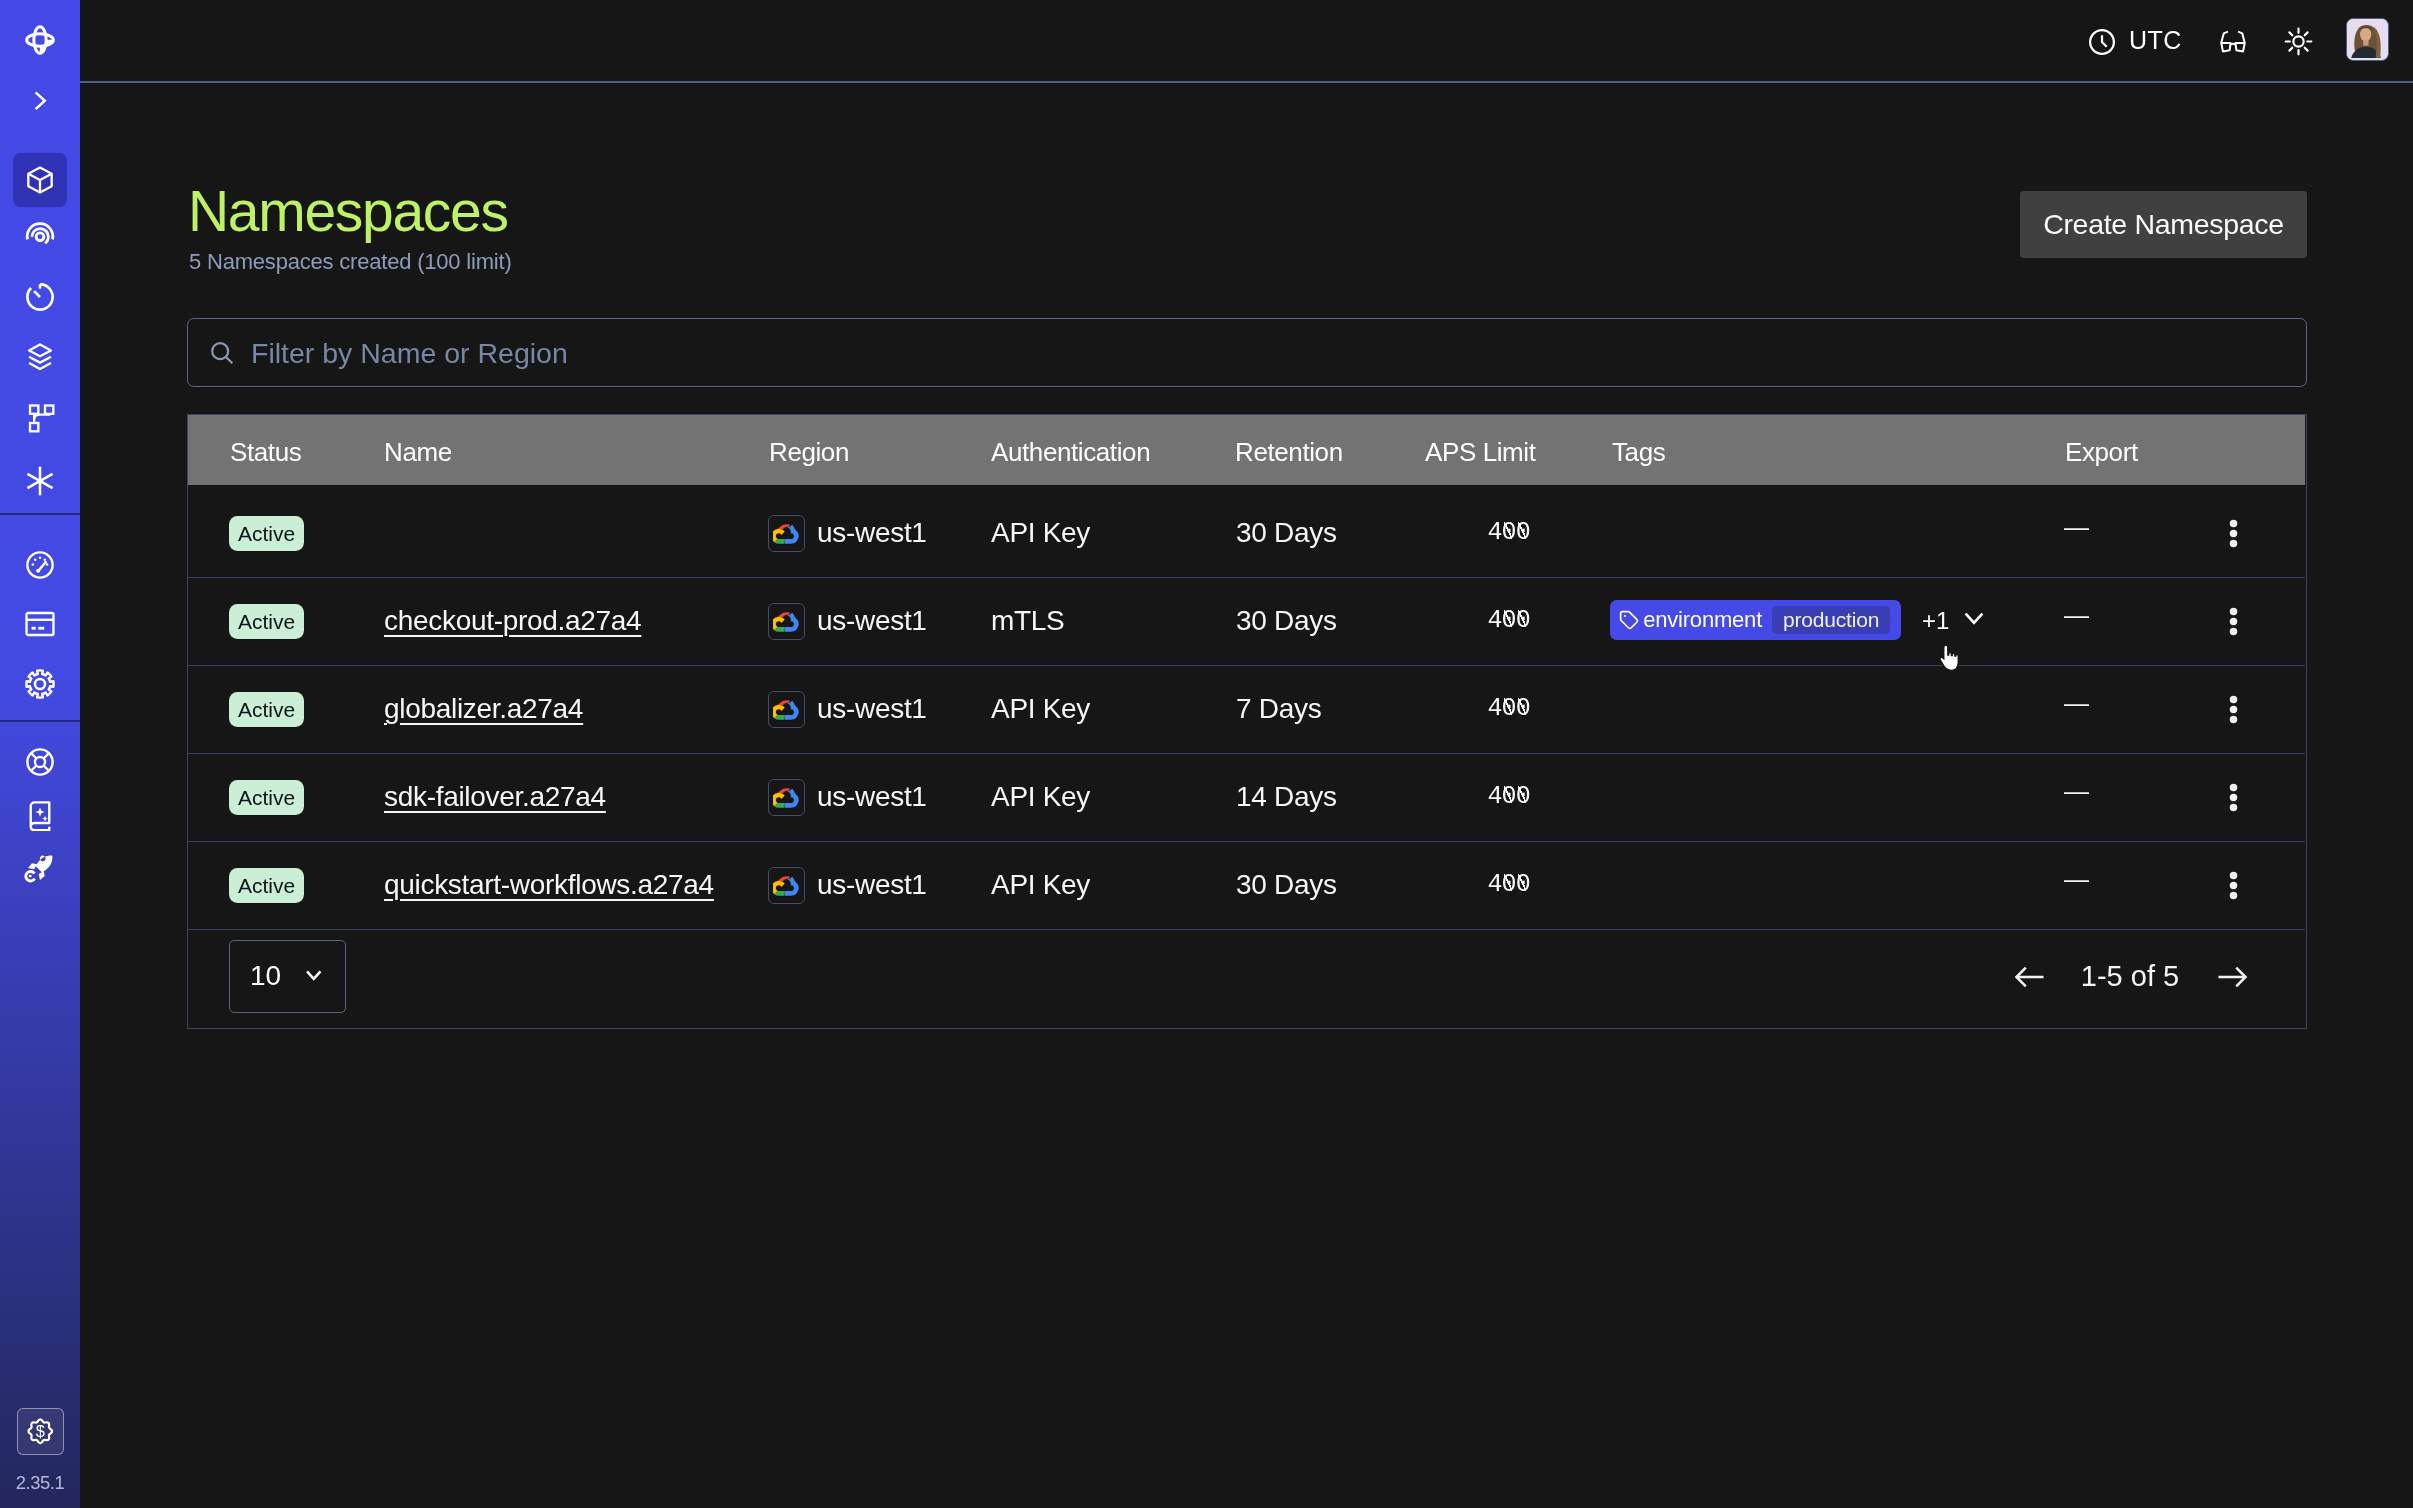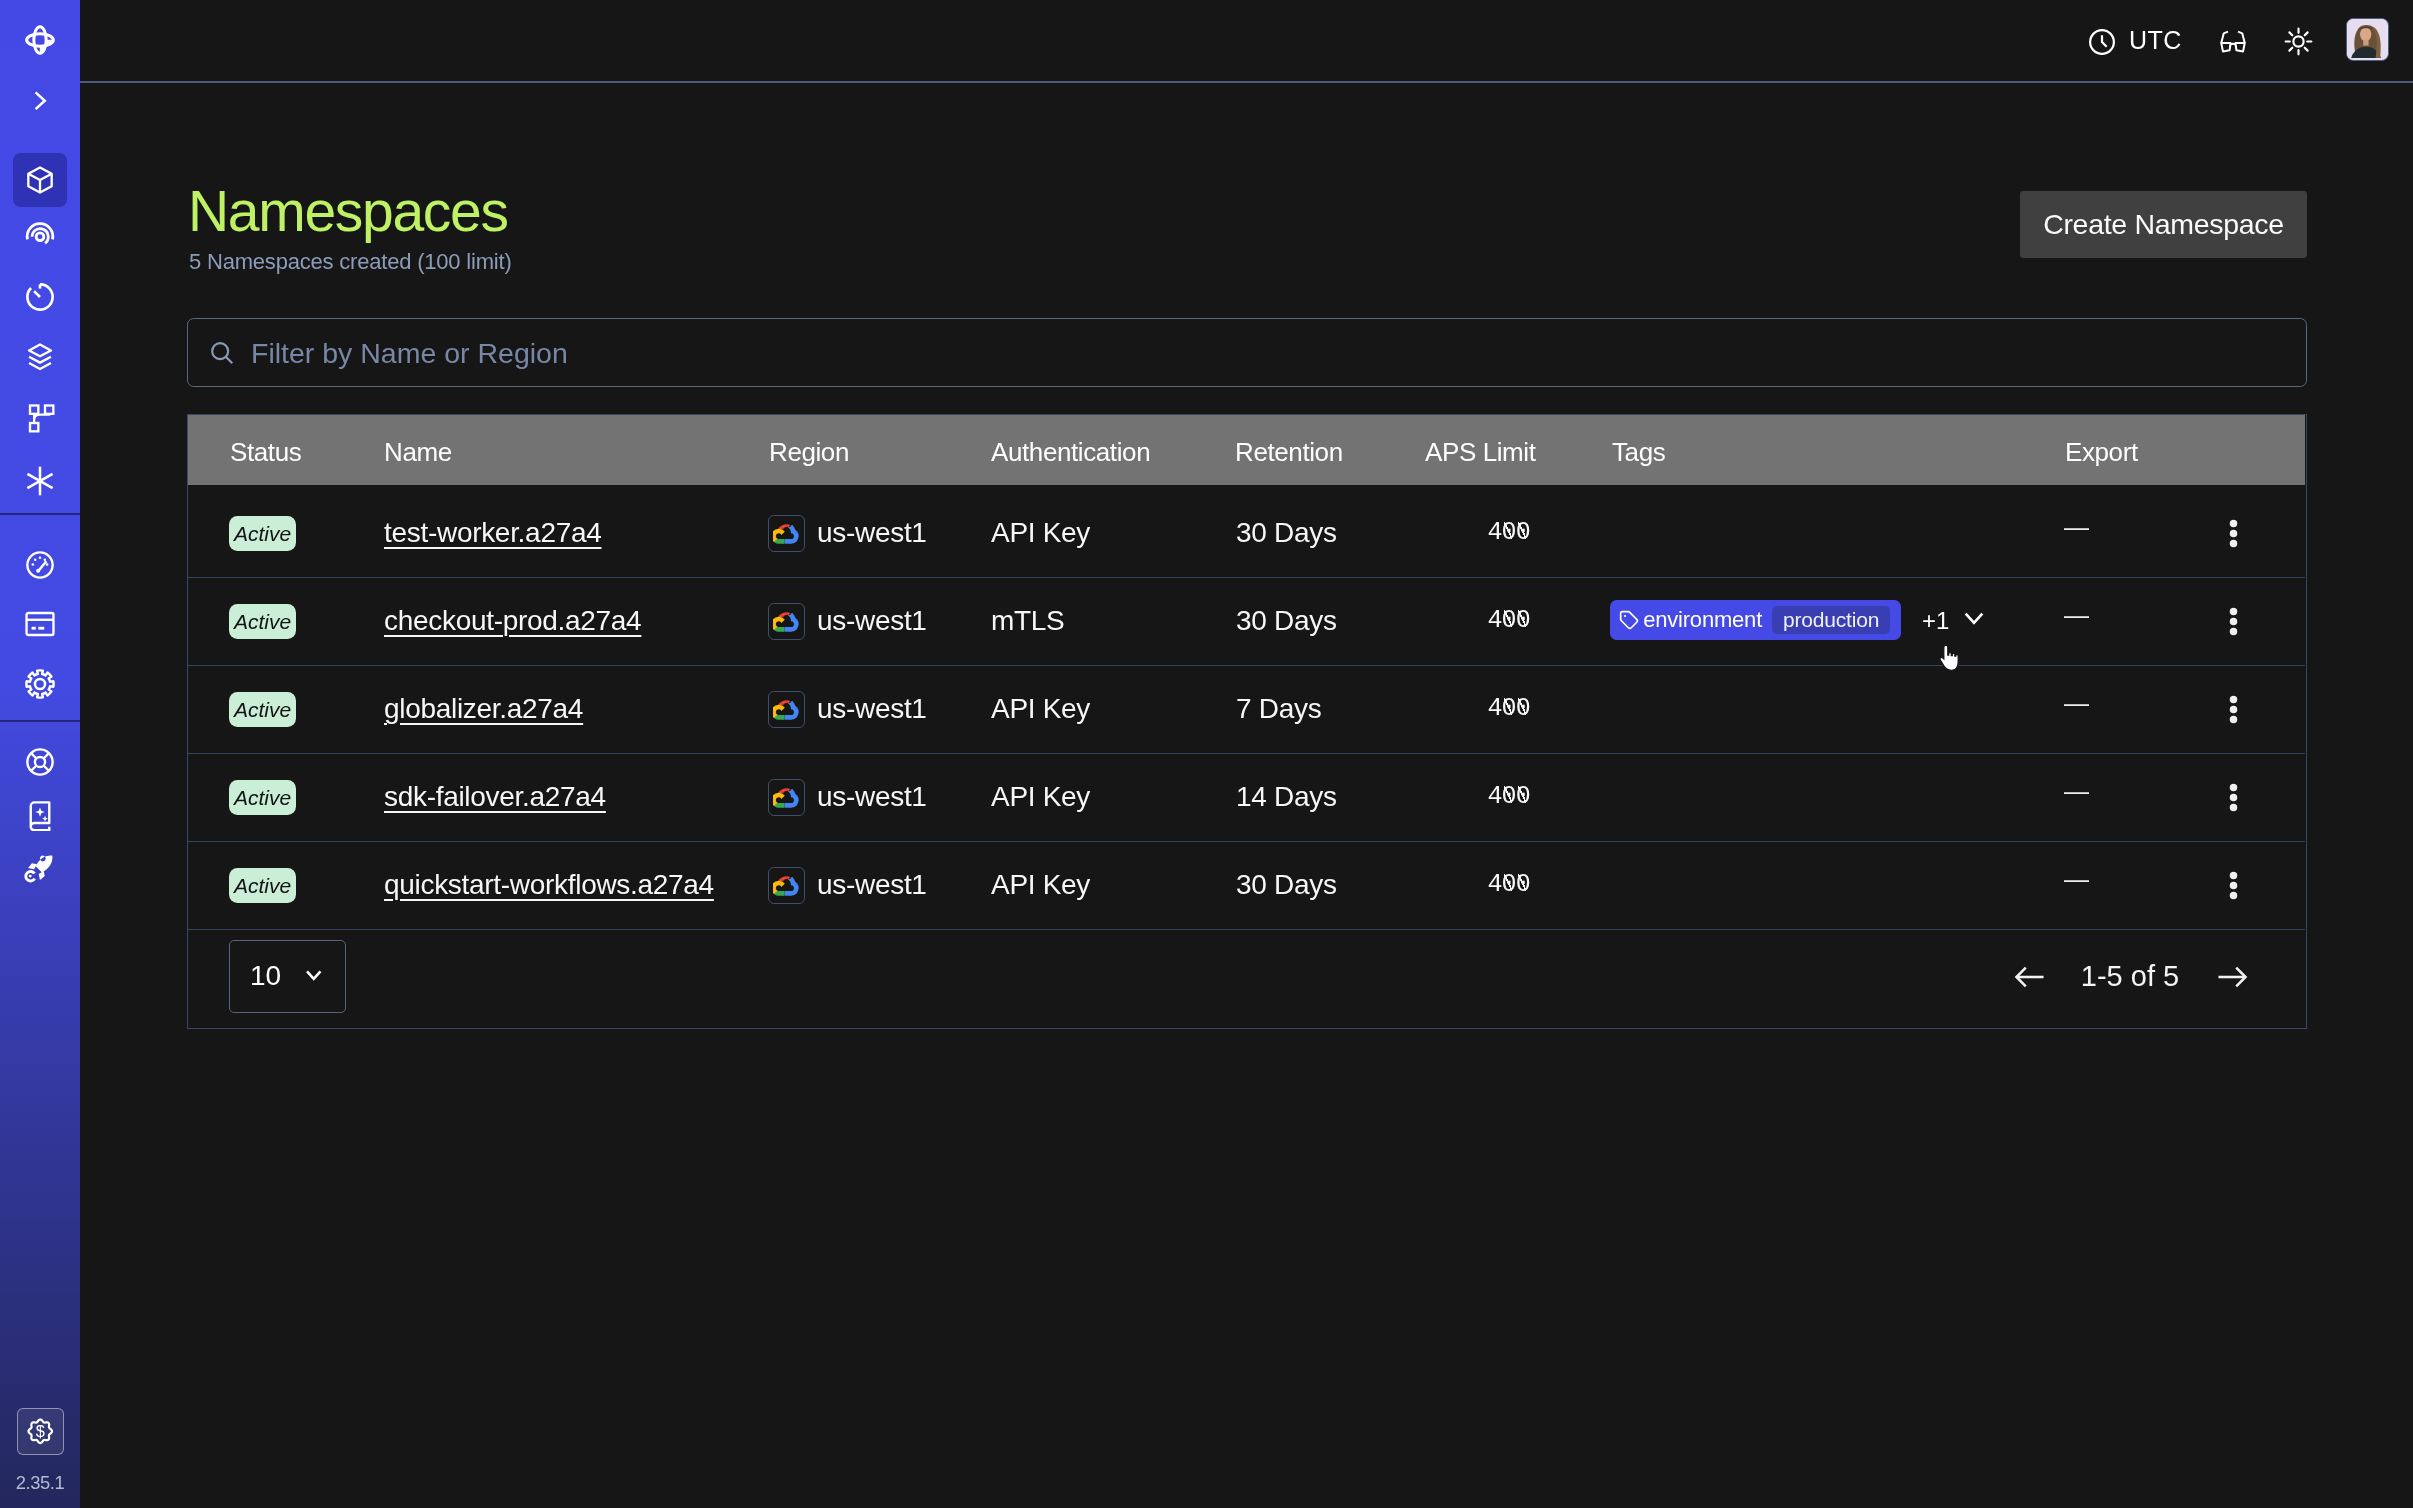"Active" .badge { font-style: italic -> none; width: 67px -> 75px }
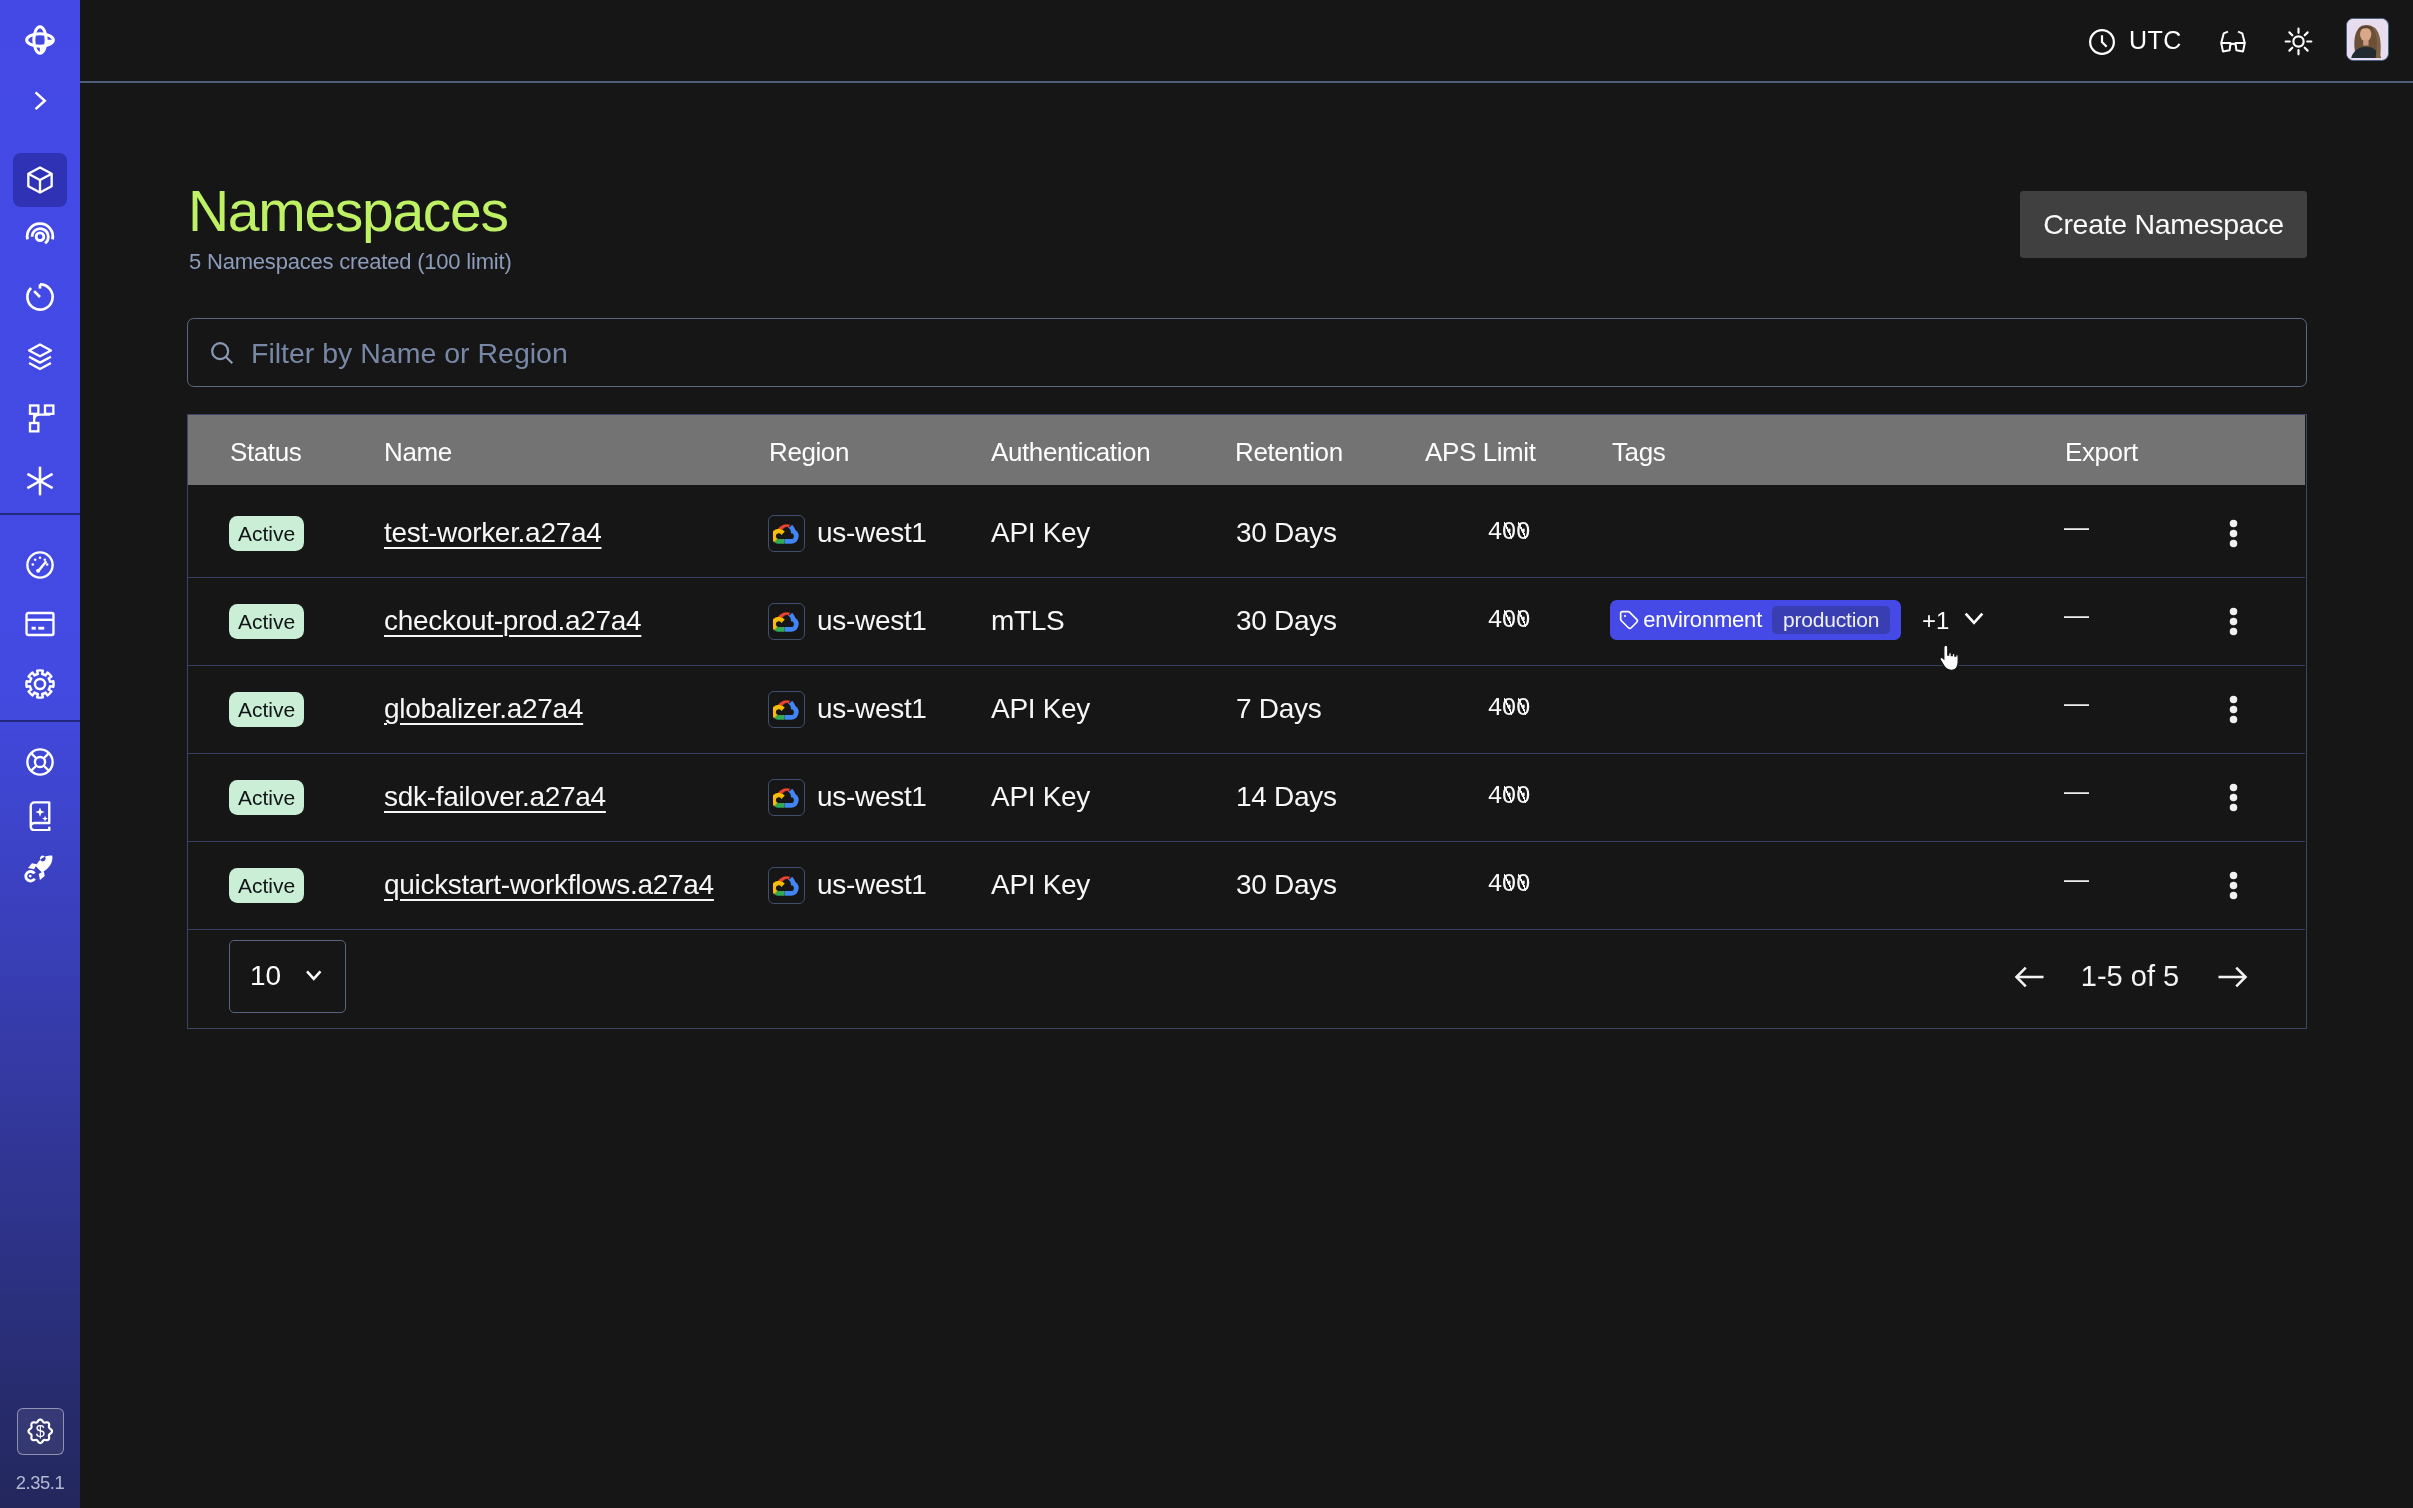"test-worker.a27a4" div.cell { html: <div>test-worker.a27a4</div> -> none }
